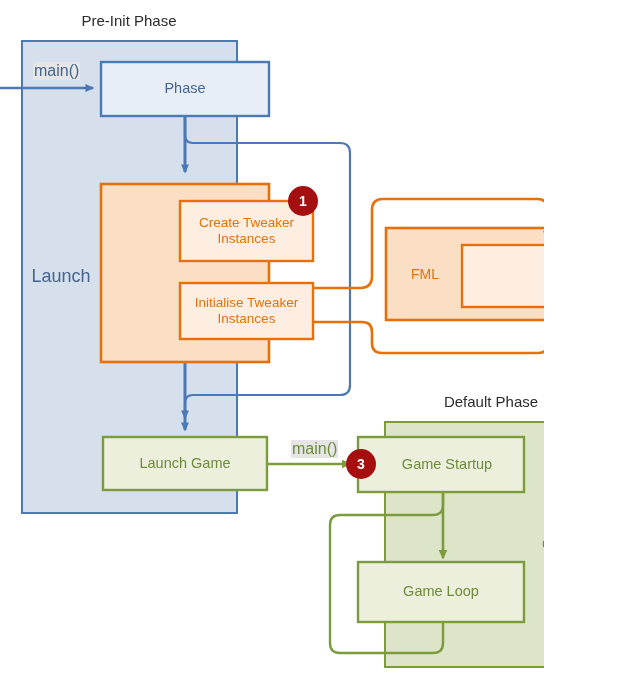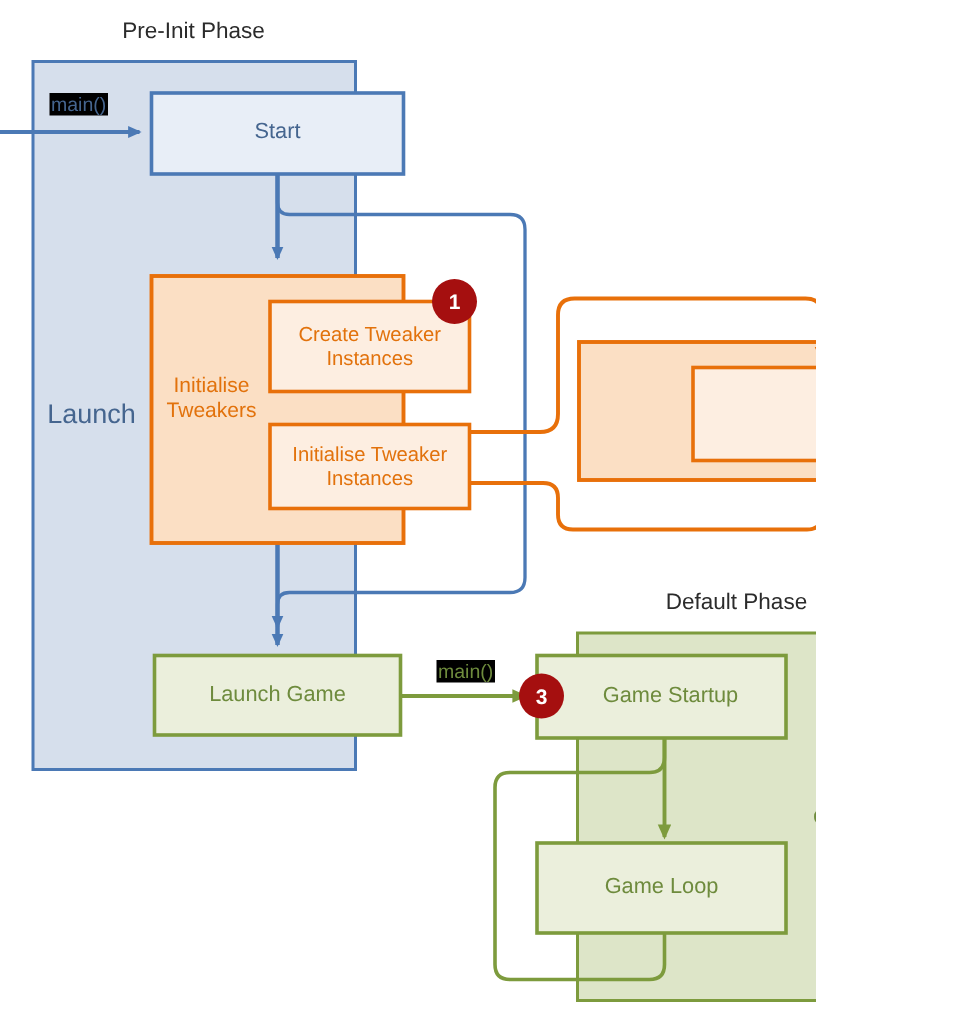"main()" .edge-label { background: #000000 -> #e5e5e5; font-size: 13px -> 16px }
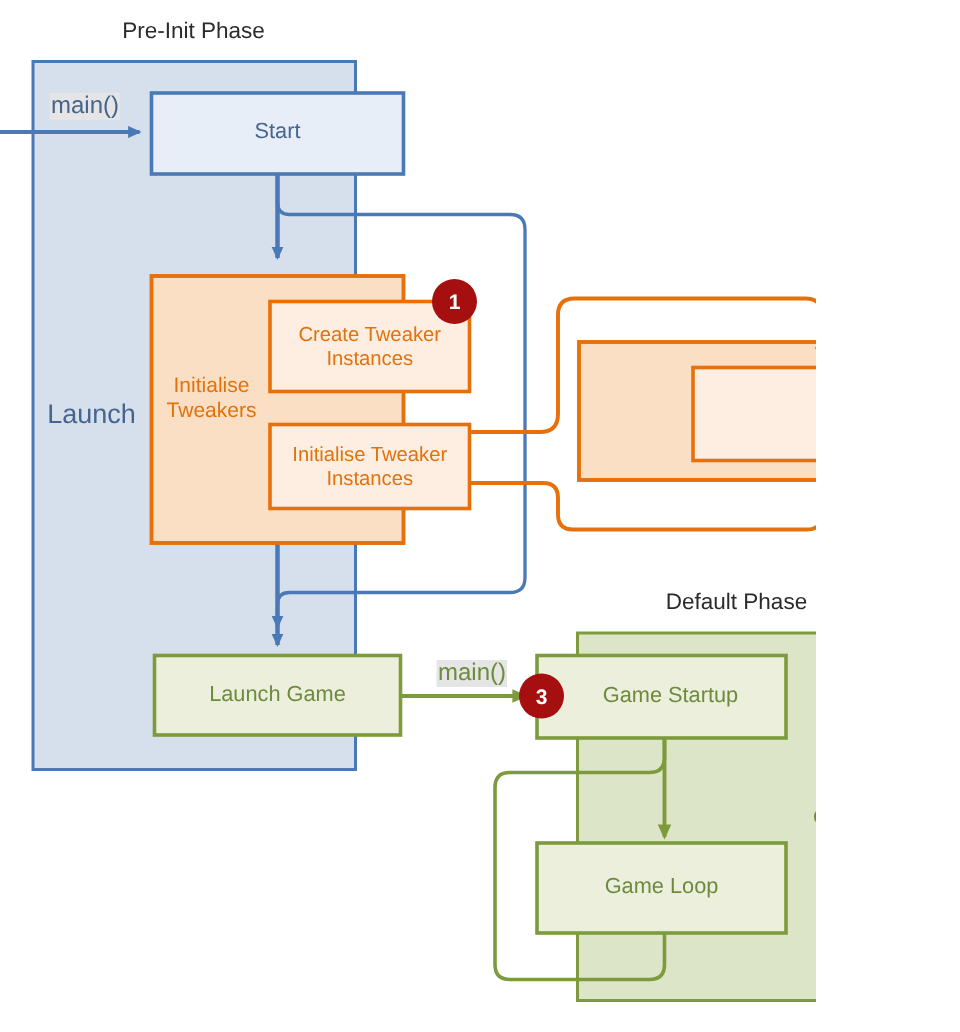"Start" div.node-label { text: Start -> Phase }
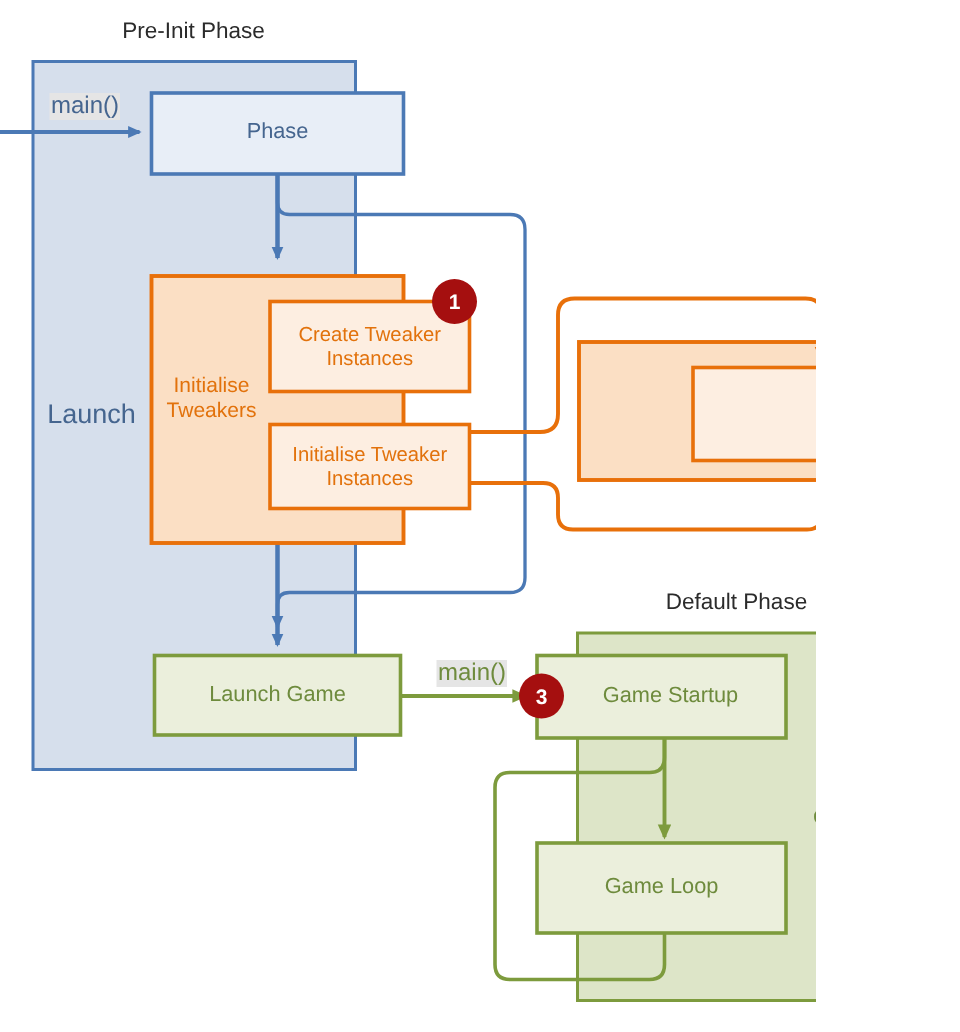"Initialise" div.node-label { html: <div>Initialise Tweakers</div> -> none }
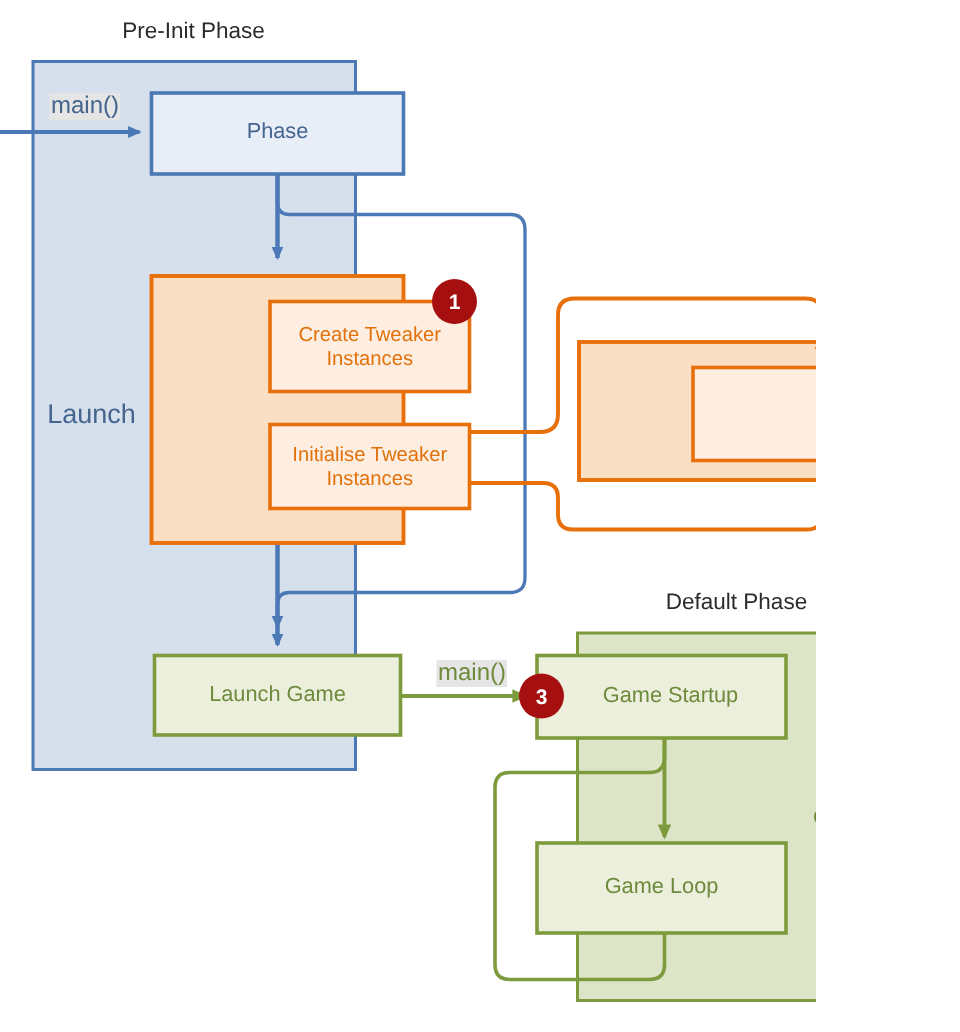"FML" div.node-label { html: none -> <div>FML</div> }
